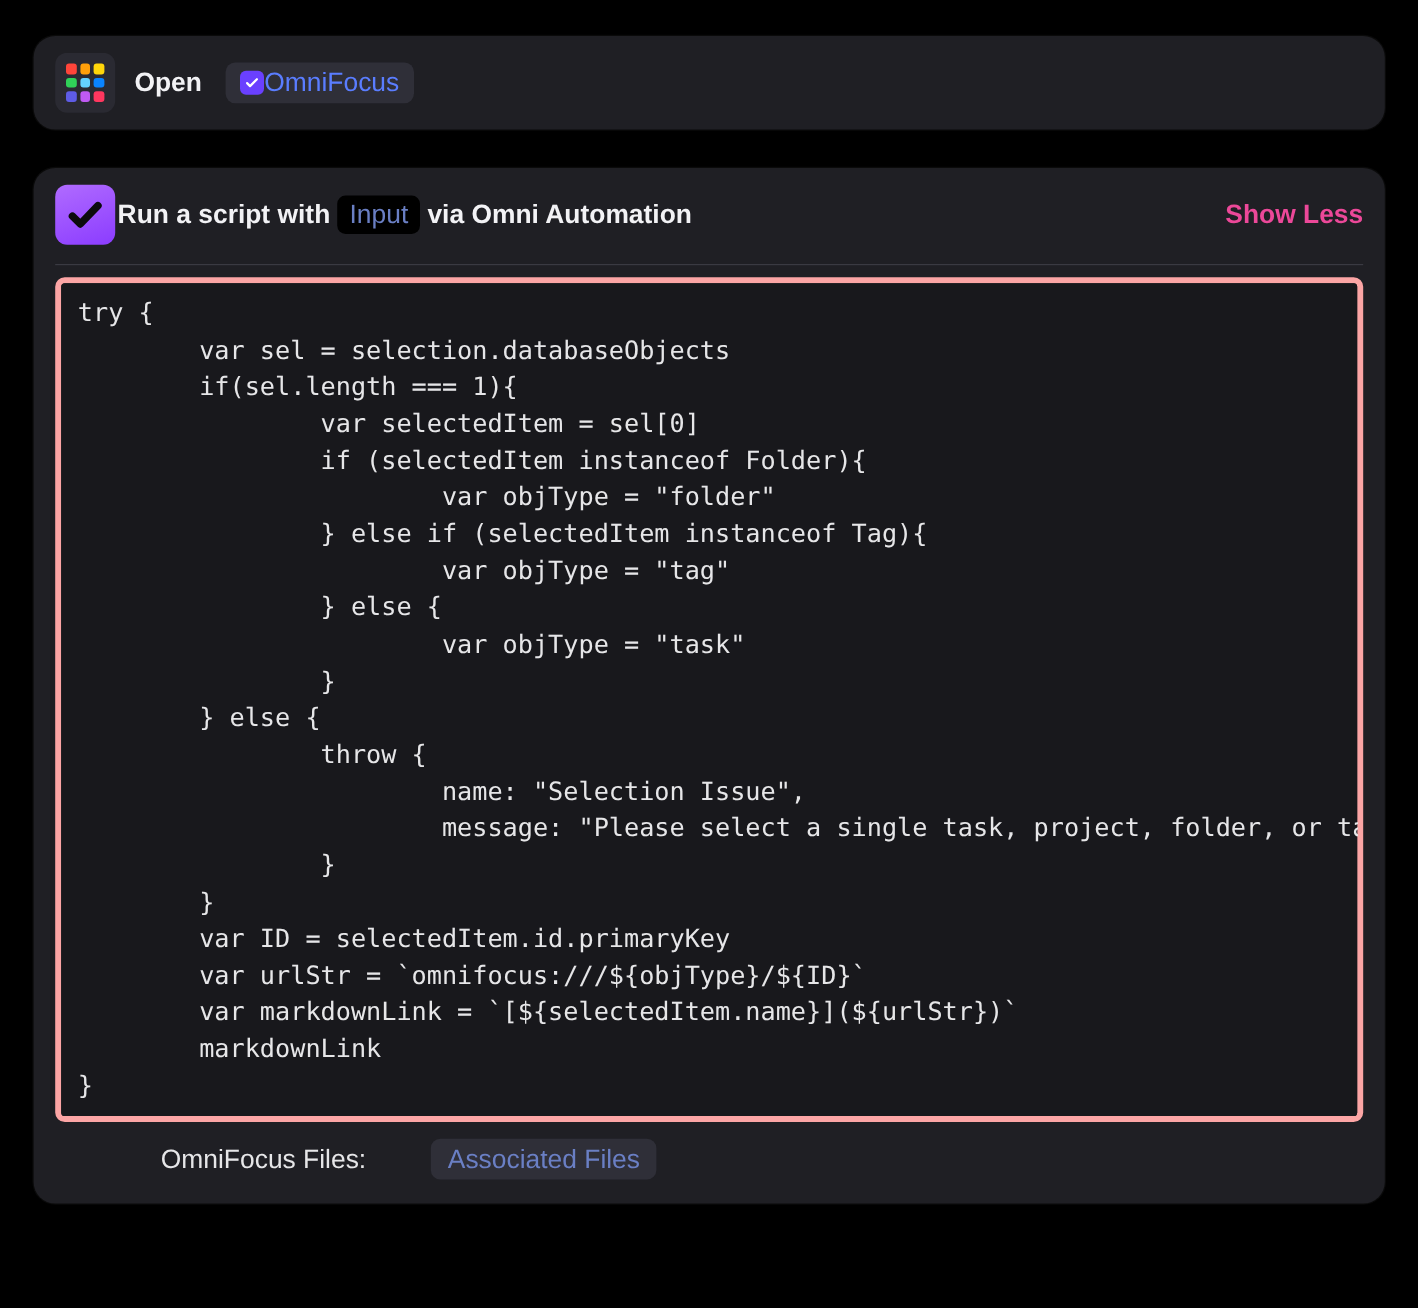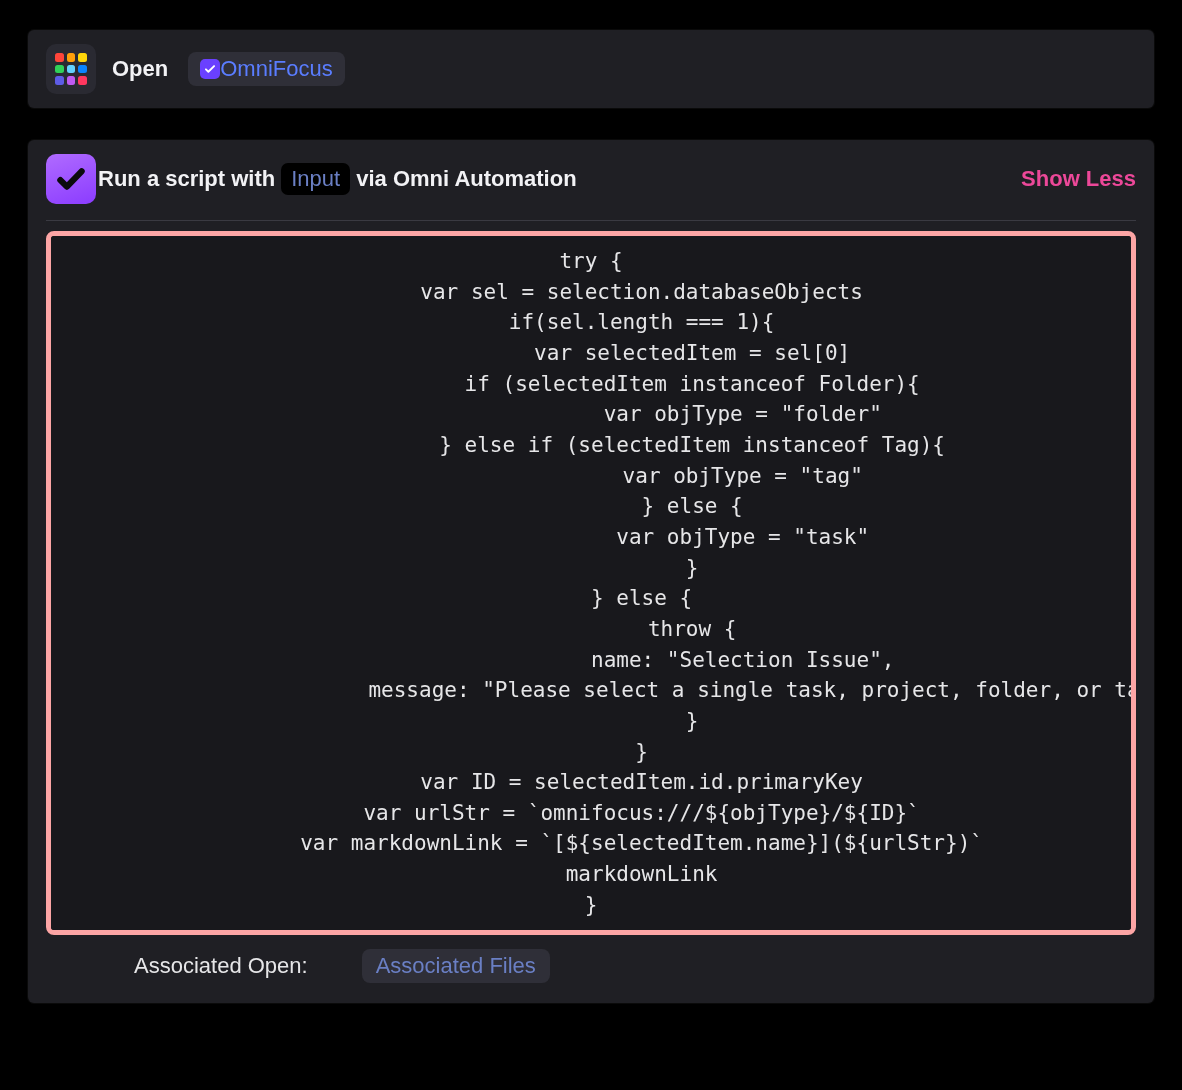"Open" .card { border-radius: 6px -> 18px; text-align: center -> none }
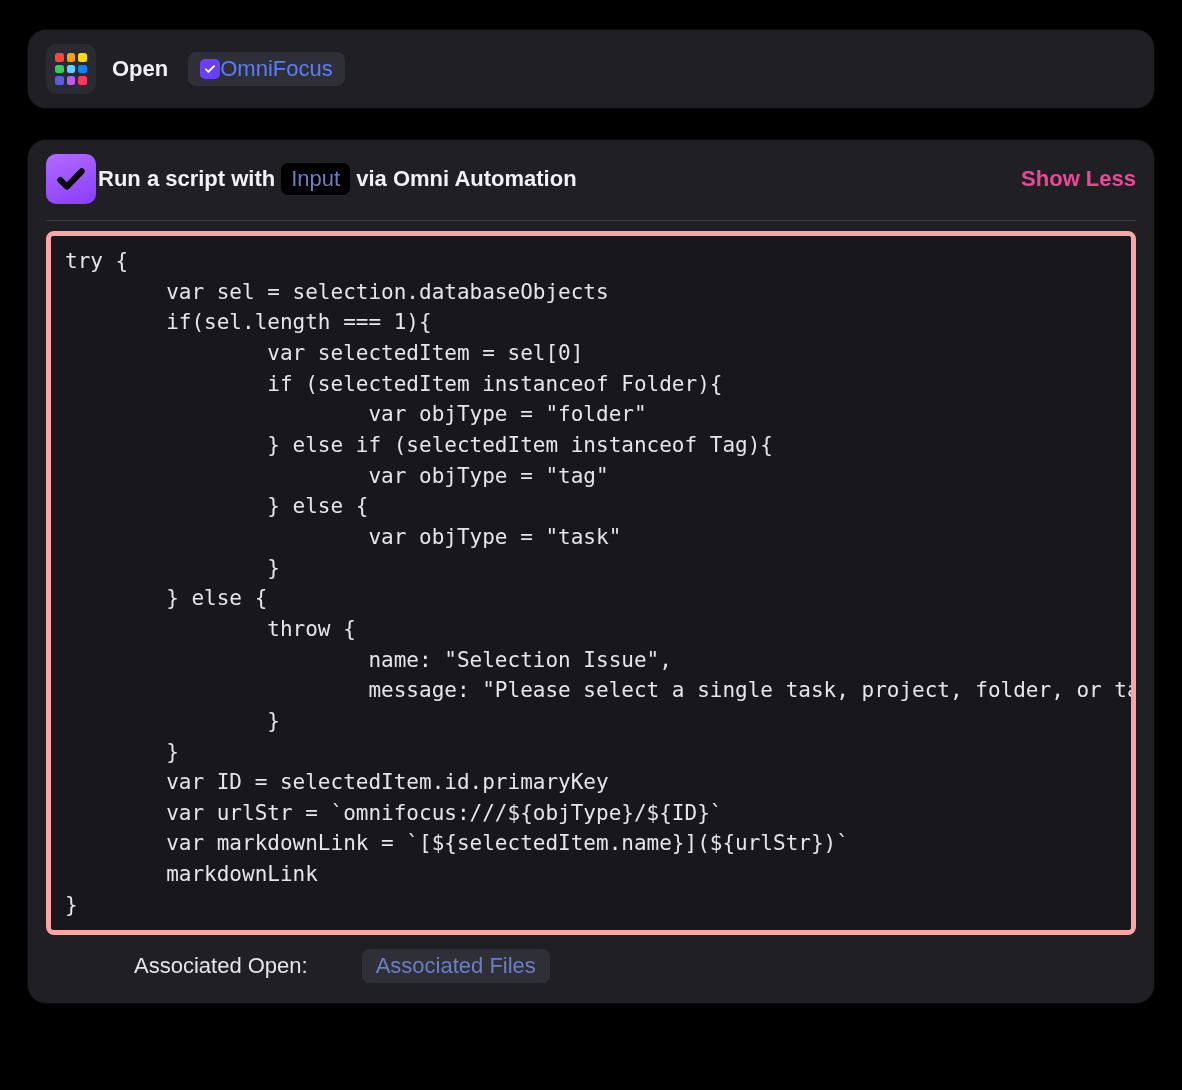"Associated Open:" span.assoc-label { text: Associated Open -> OmniFocus Files }
